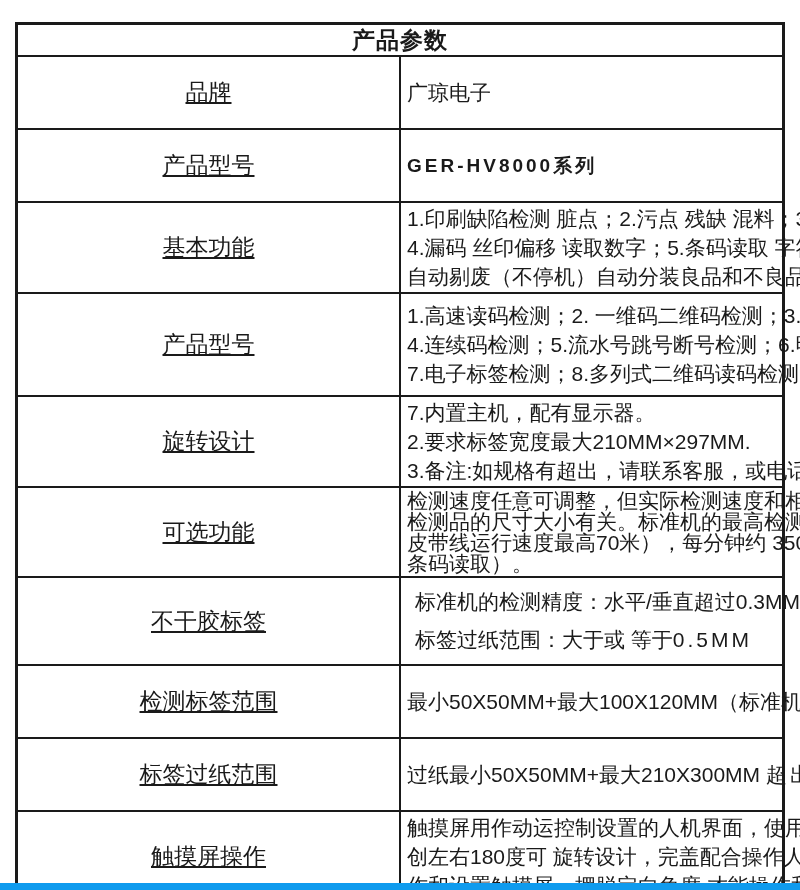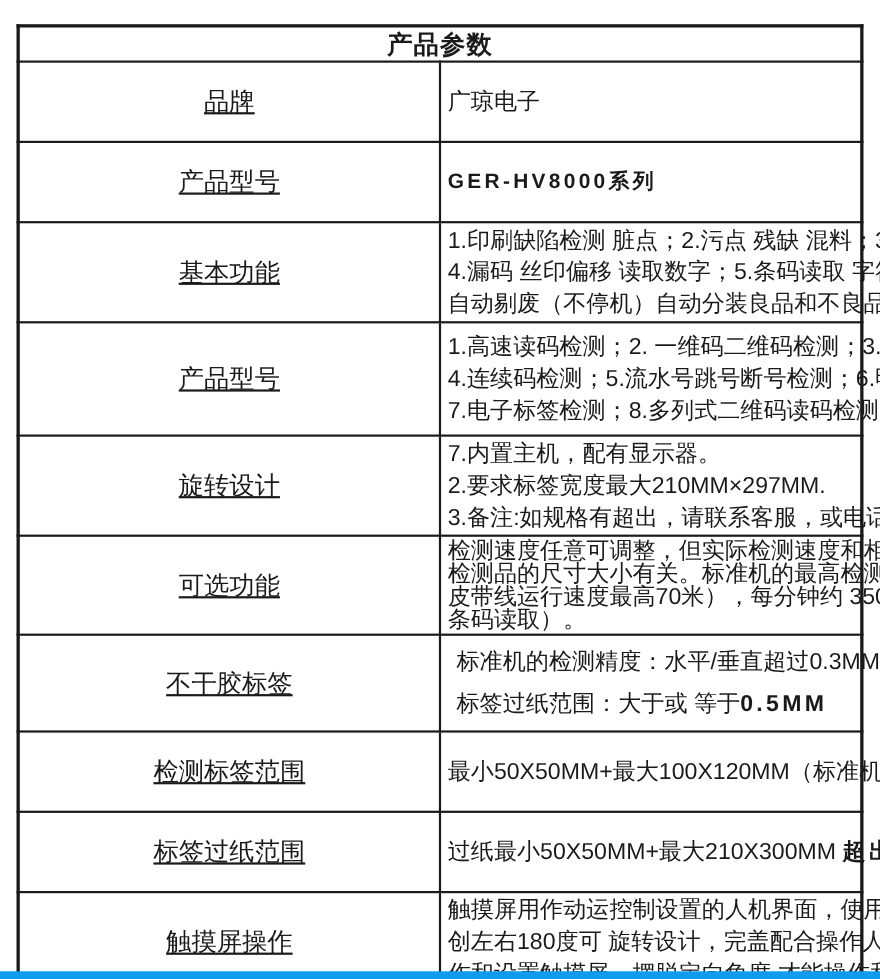"0.5MM" .b { font-weight: bold -> normal }
